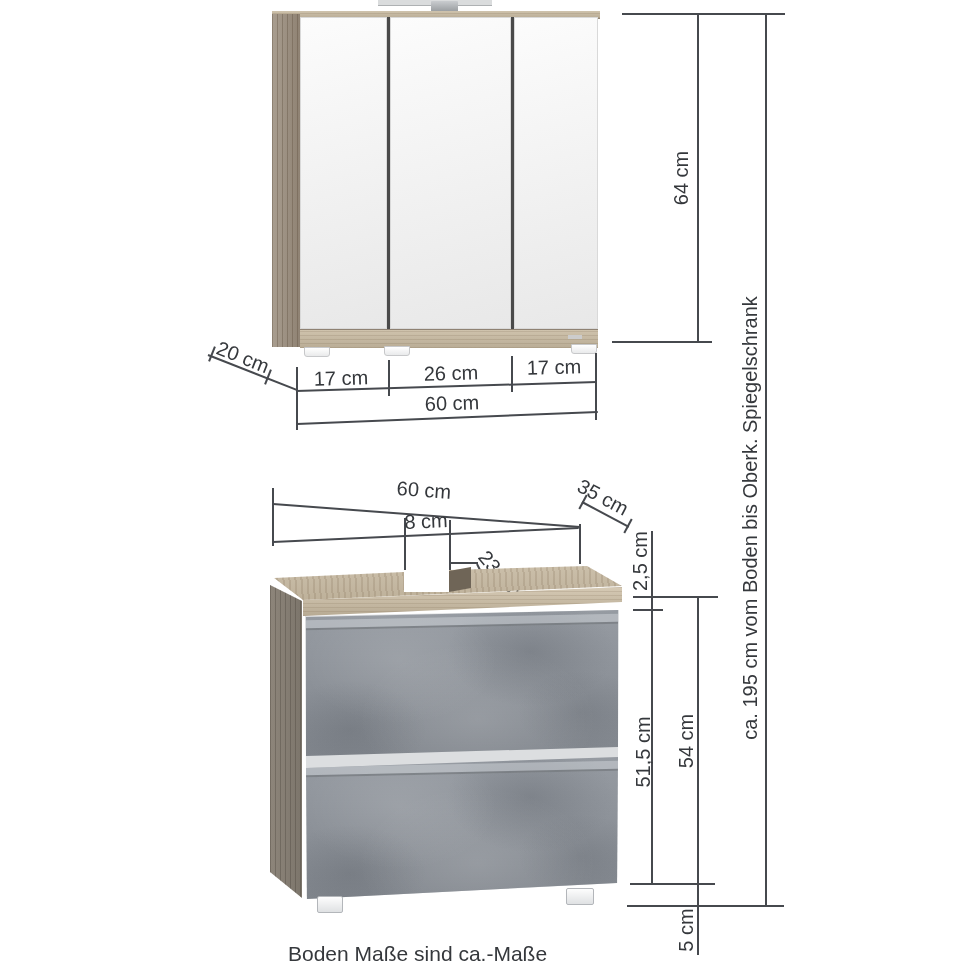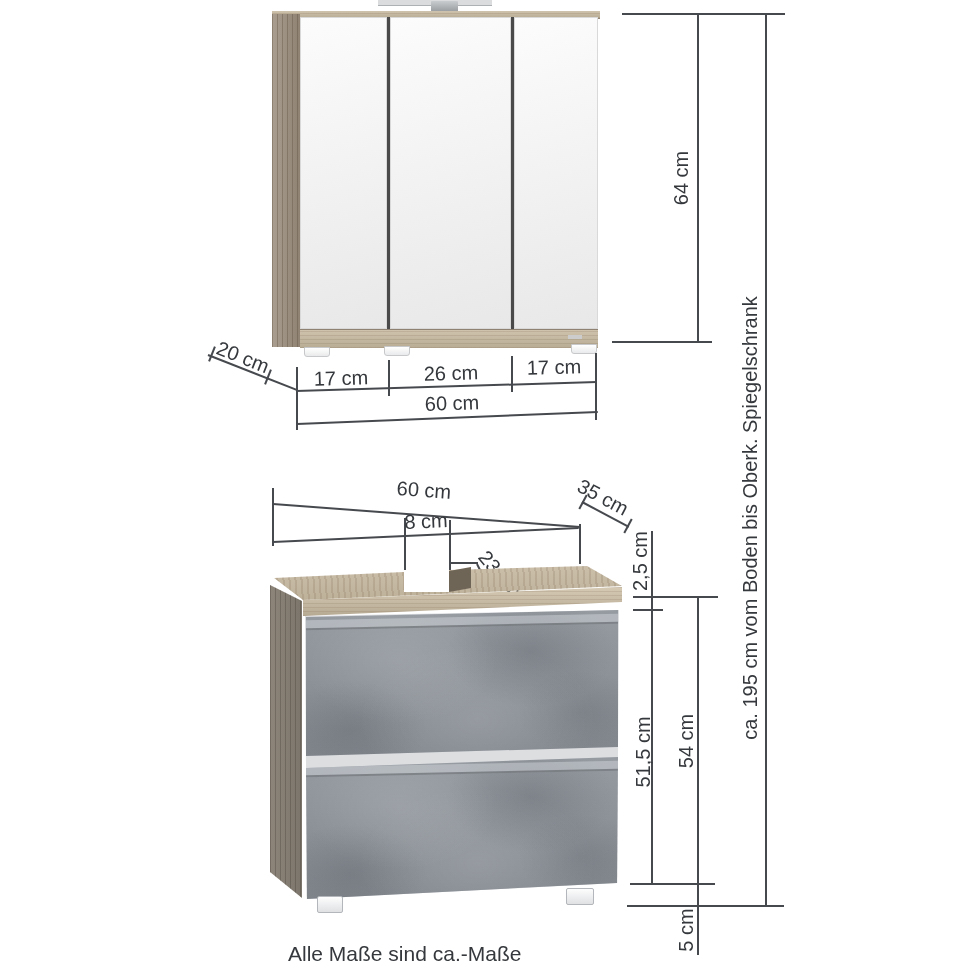"Alle Maße sind ca.-Maße" div.lbl { text: Alle -> Boden }
